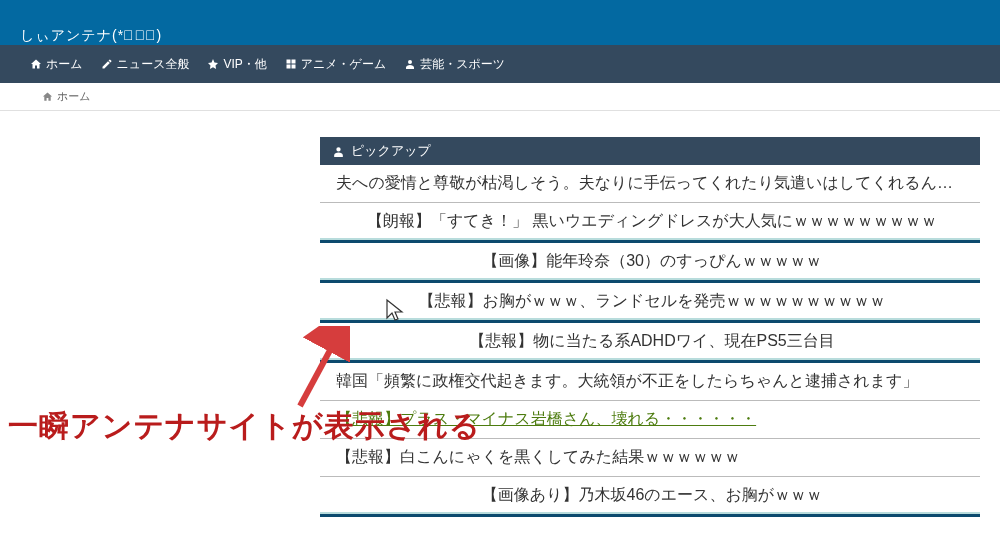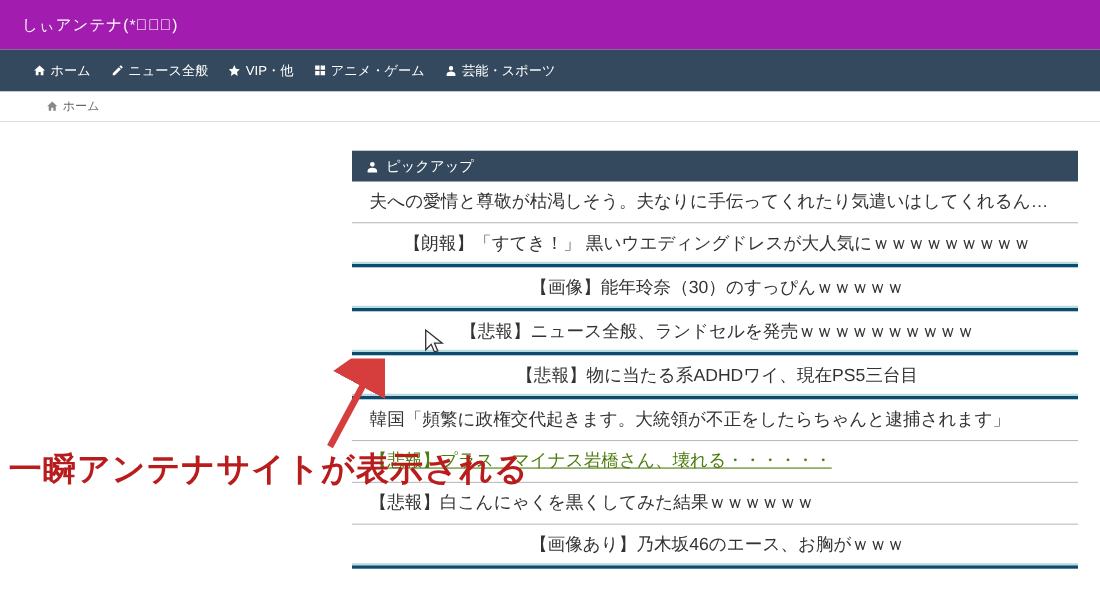"しぃアンテナ(*ﾟｰﾟ)" .header { align-items: center -> flex-end; background: #a21caf -> #0369a1 }
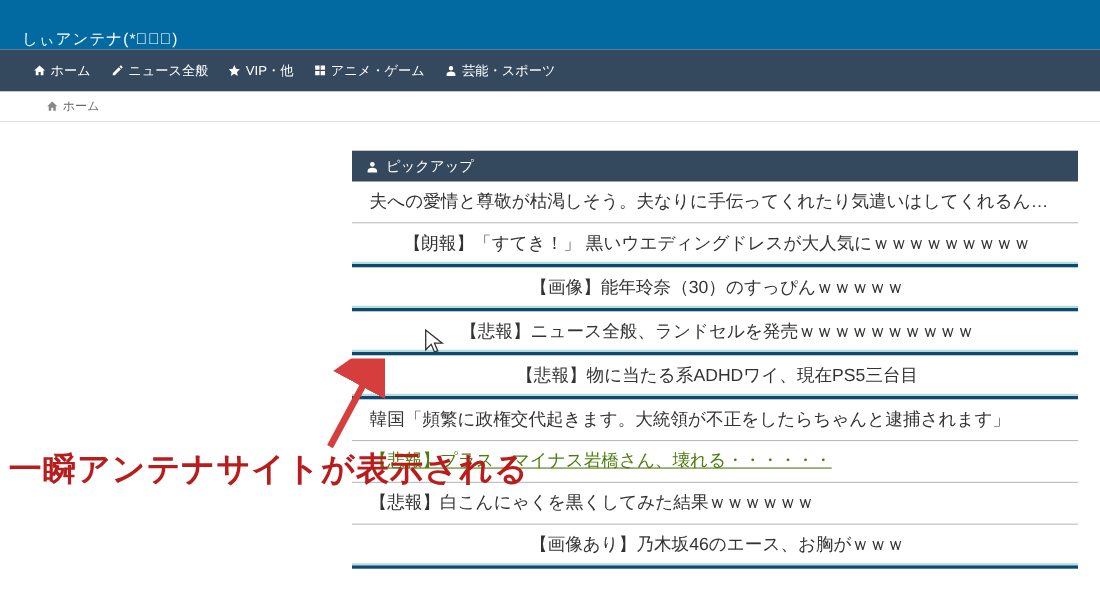"【悲報】ニュース全般、ランドセルを発売ｗｗｗｗｗｗｗｗｗｗ" div.list-item { text: ニュース全般 -> お胸がｗｗｗ }
